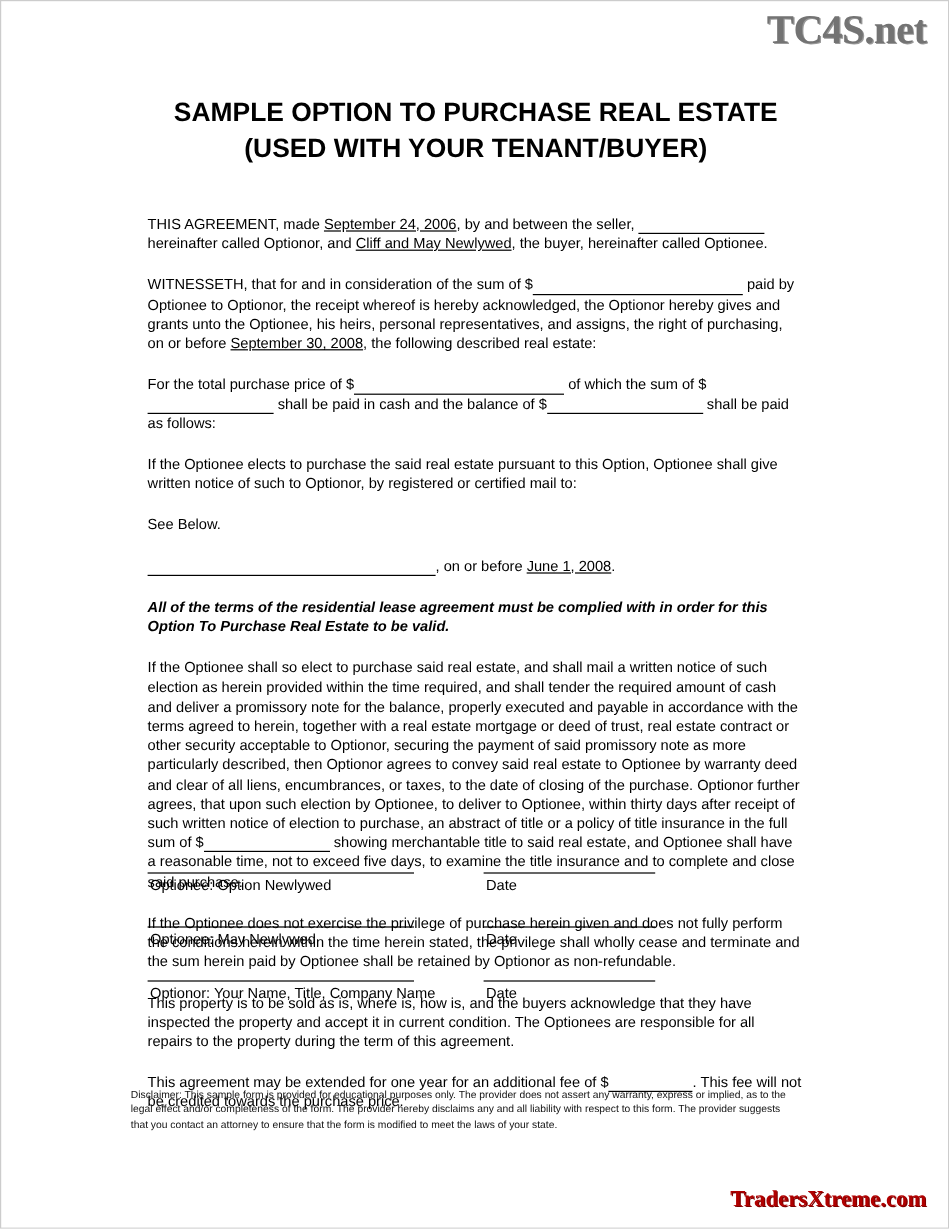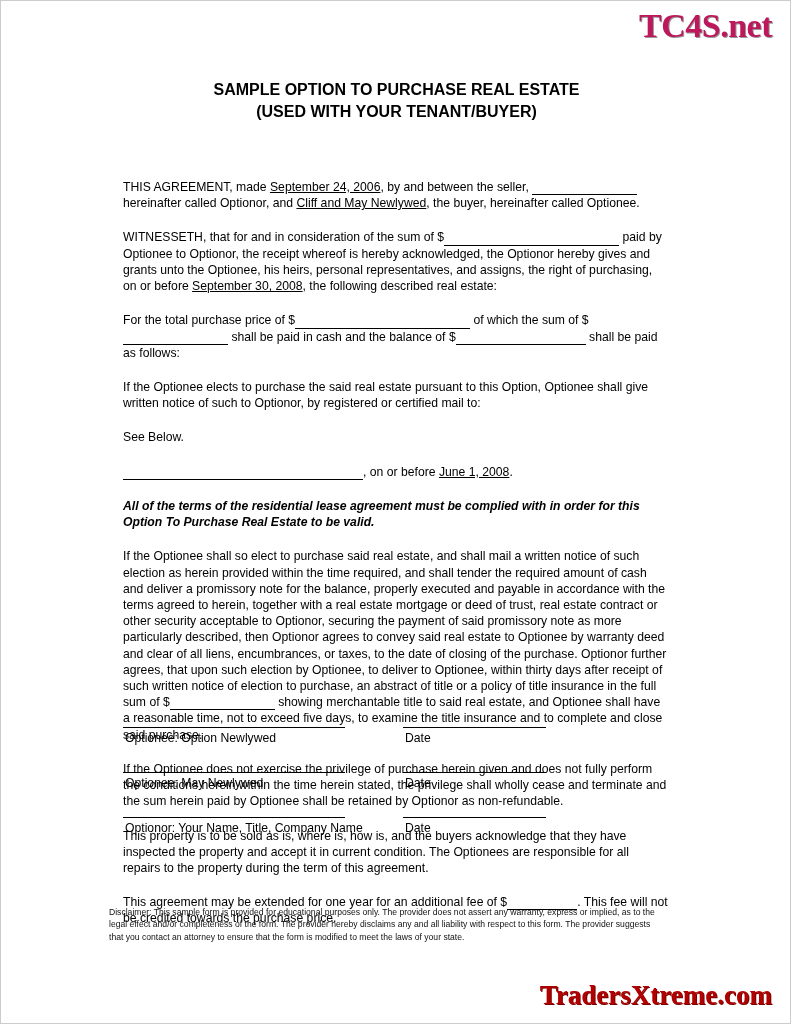"TC4S.net" .brand-top { color: #be185d -> #737373 }
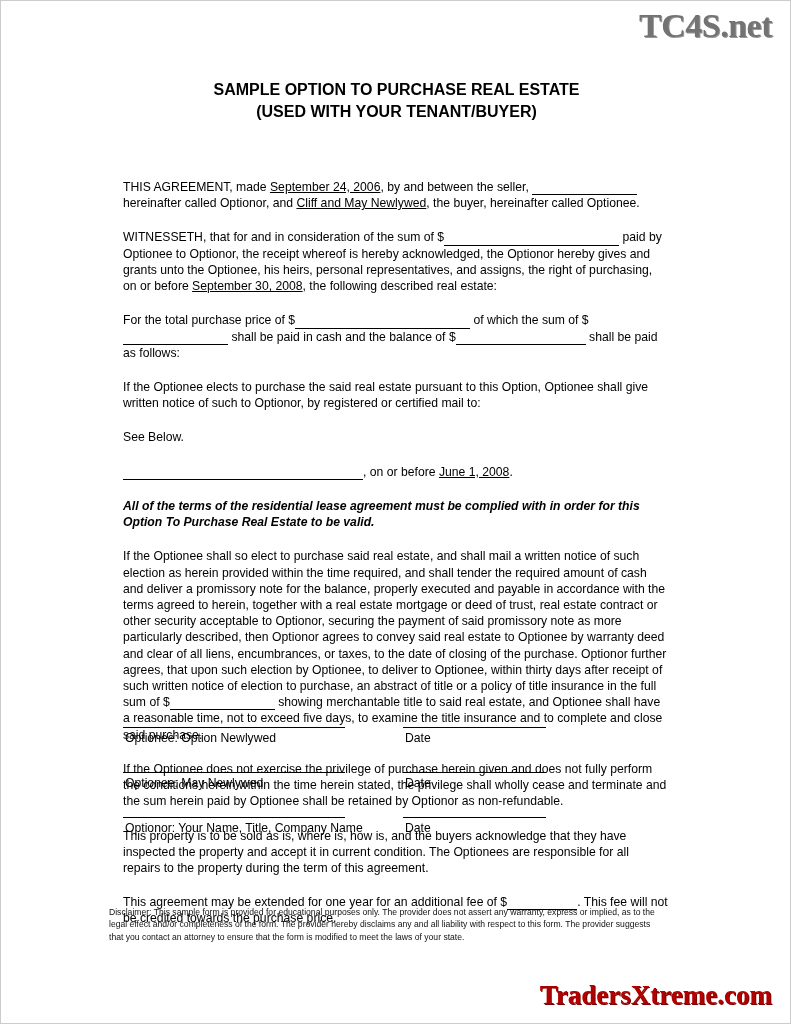"SAMPLE OPTION TO PURCHASE REAL" .title-block { font-size: 16px -> 22px }
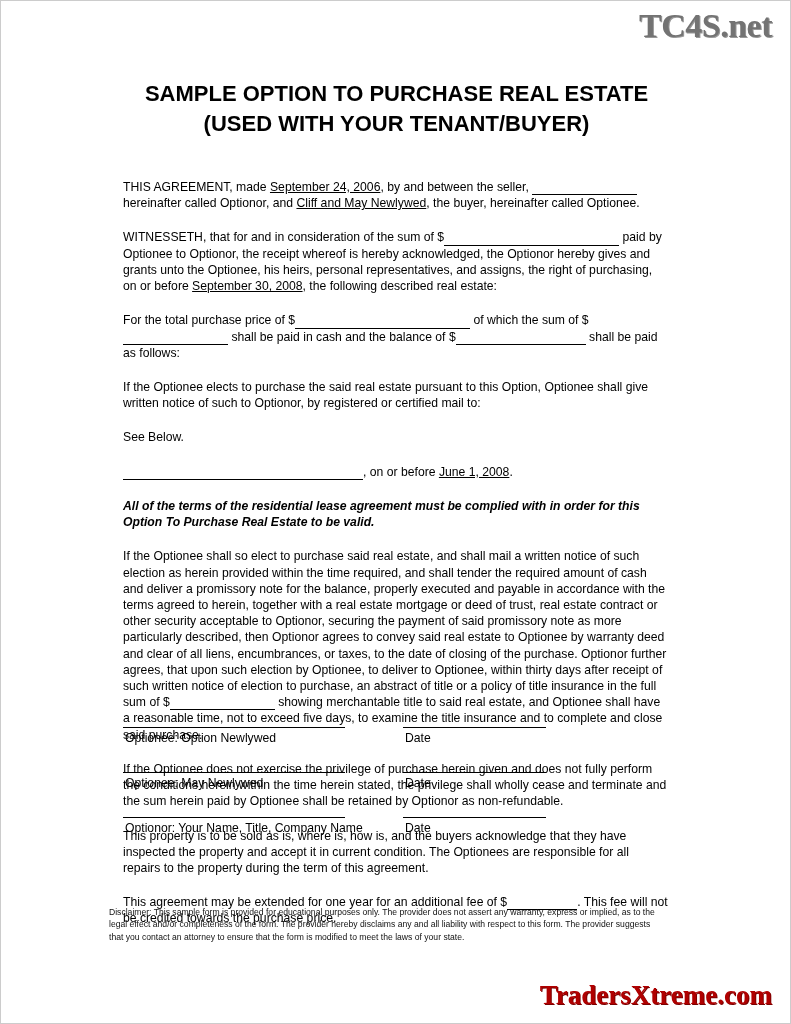"TradersXtreme.com" .brand-bottom { font-size: 27px -> 19px }
